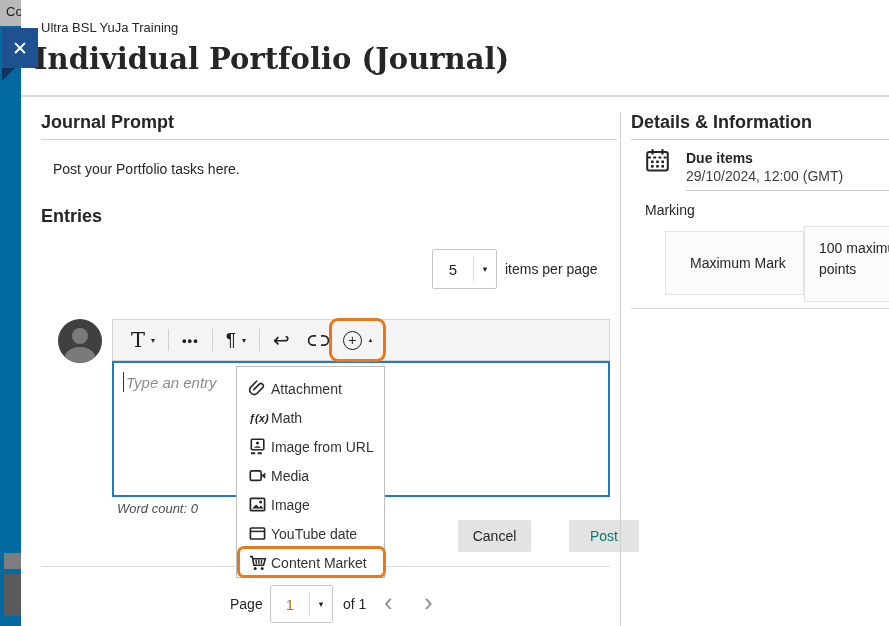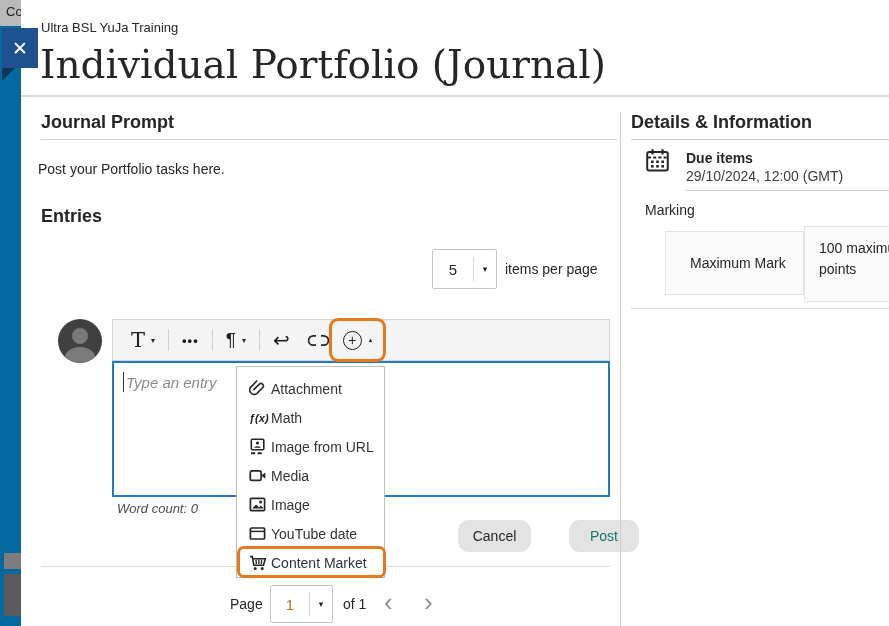"Individual Portfolio (Journal)" .page-title { font-size: 39px -> 29px; font-weight: none -> bold; left: 19px -> 13px }
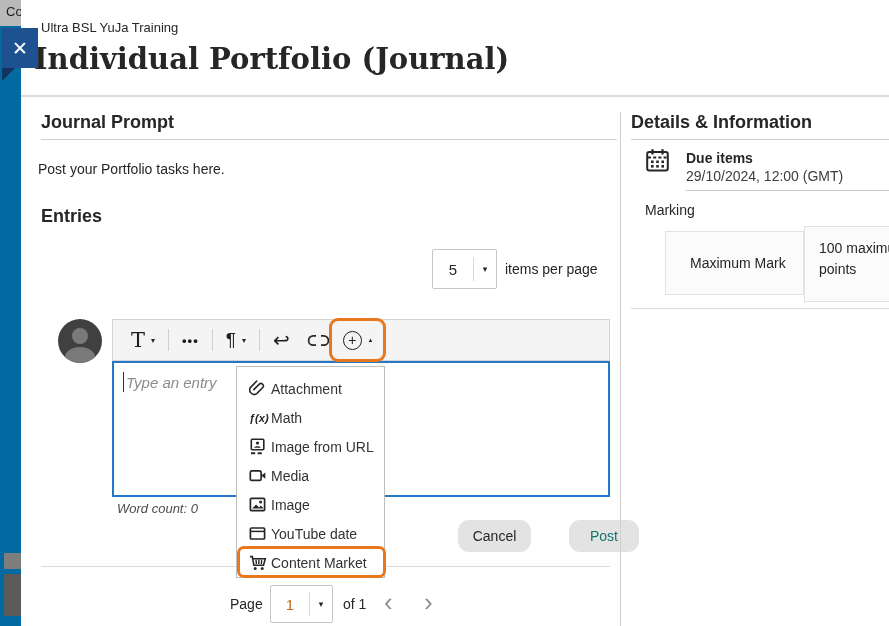"Post your Portfolio tasks here." .jp-text { left: 17px -> 32px }
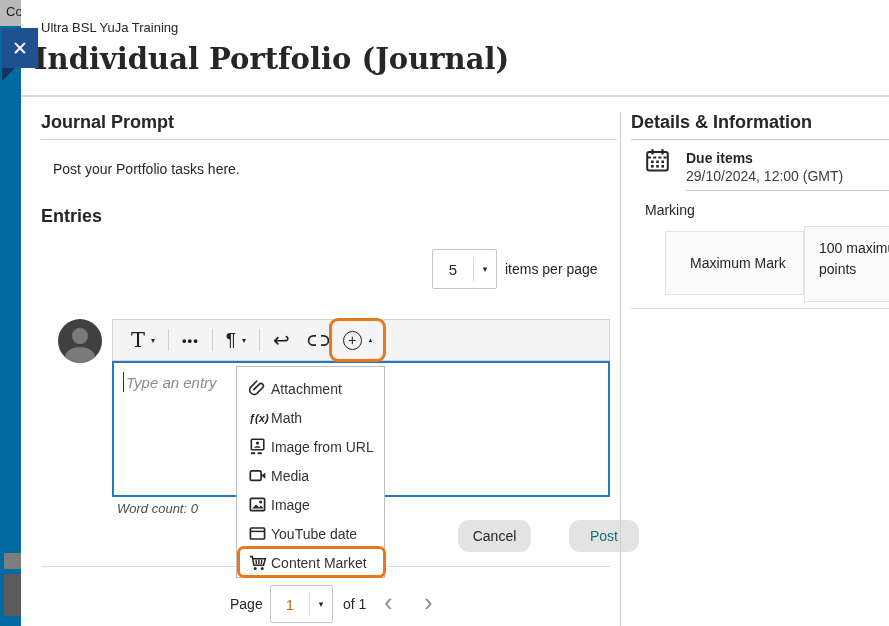"Cancel" .btn { border-radius: 11px -> 1px }
